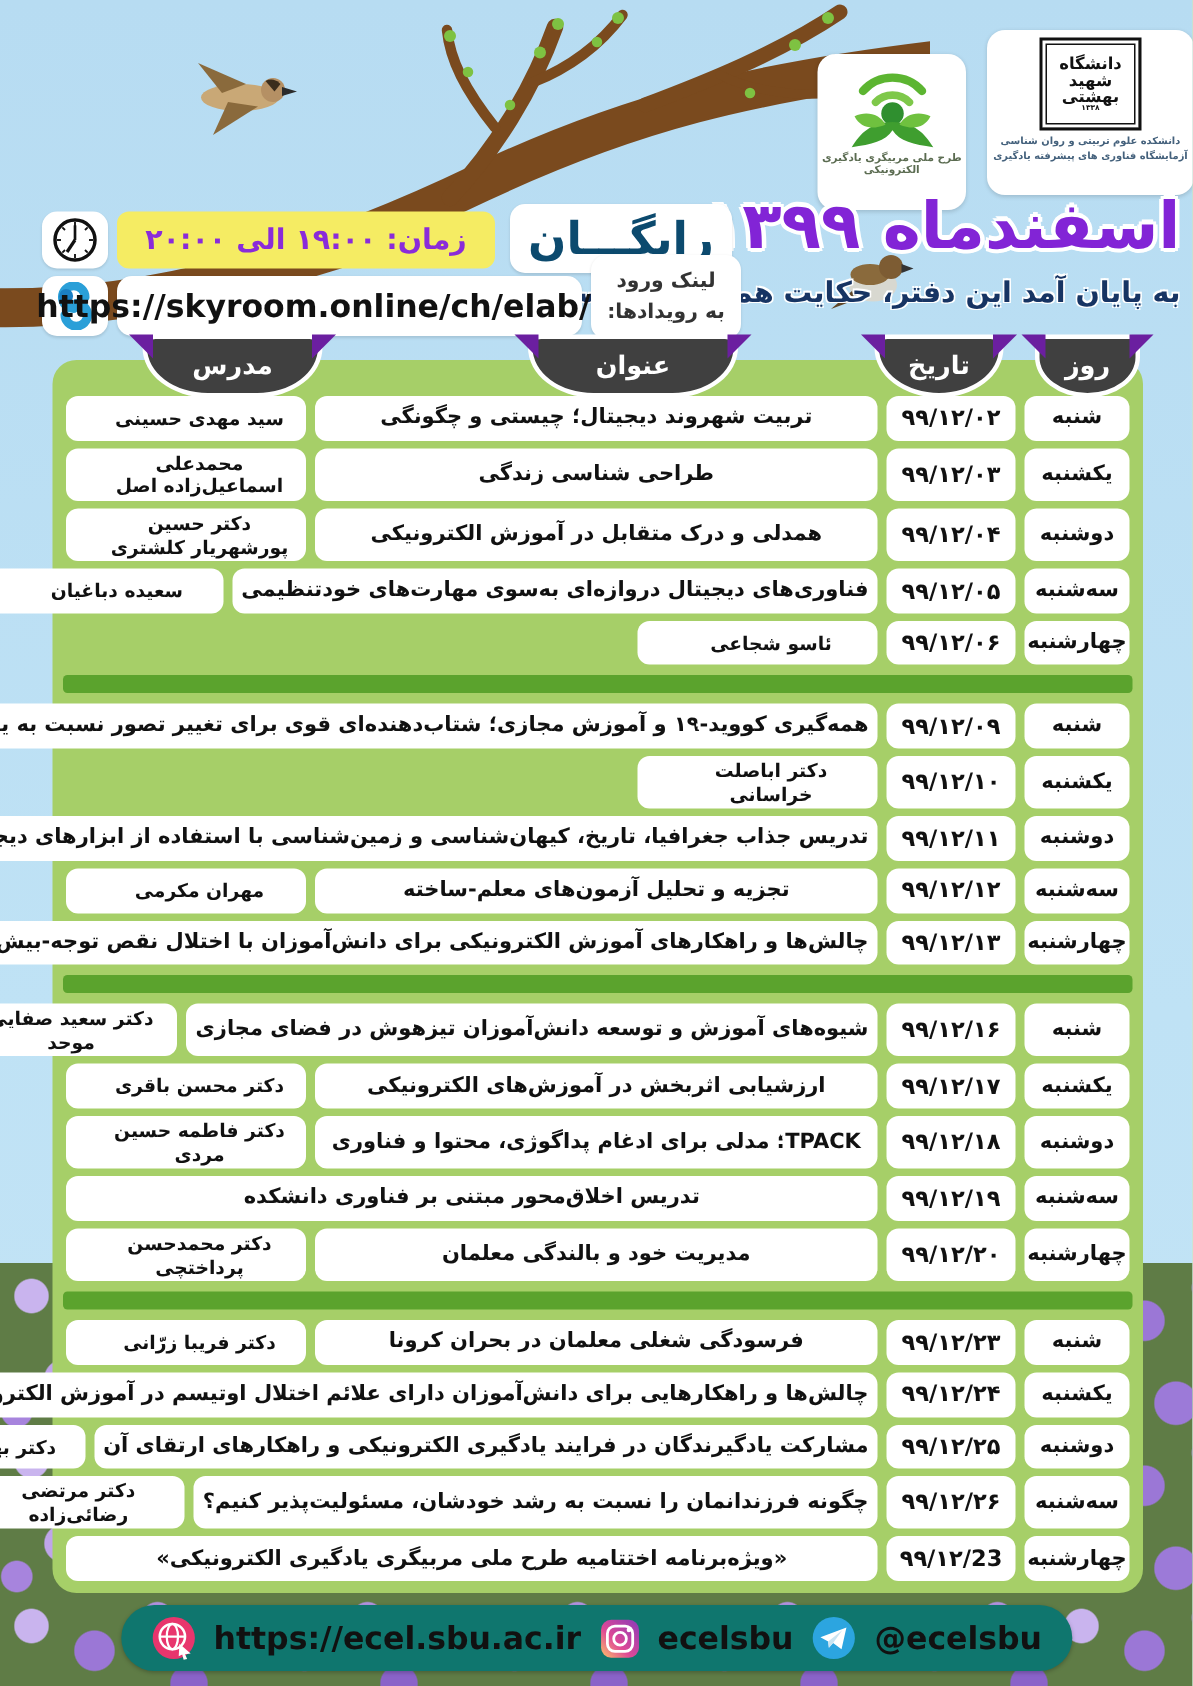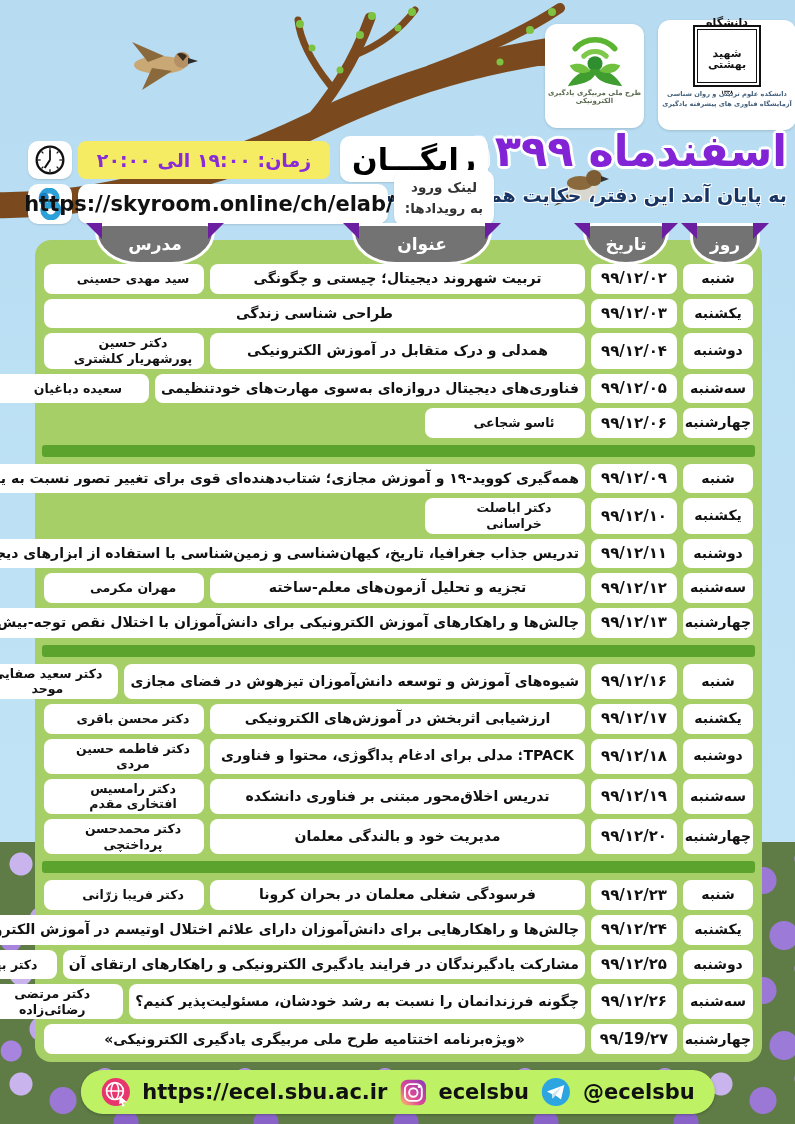"دانشگاه" .uni-box { gap: 20px -> none }
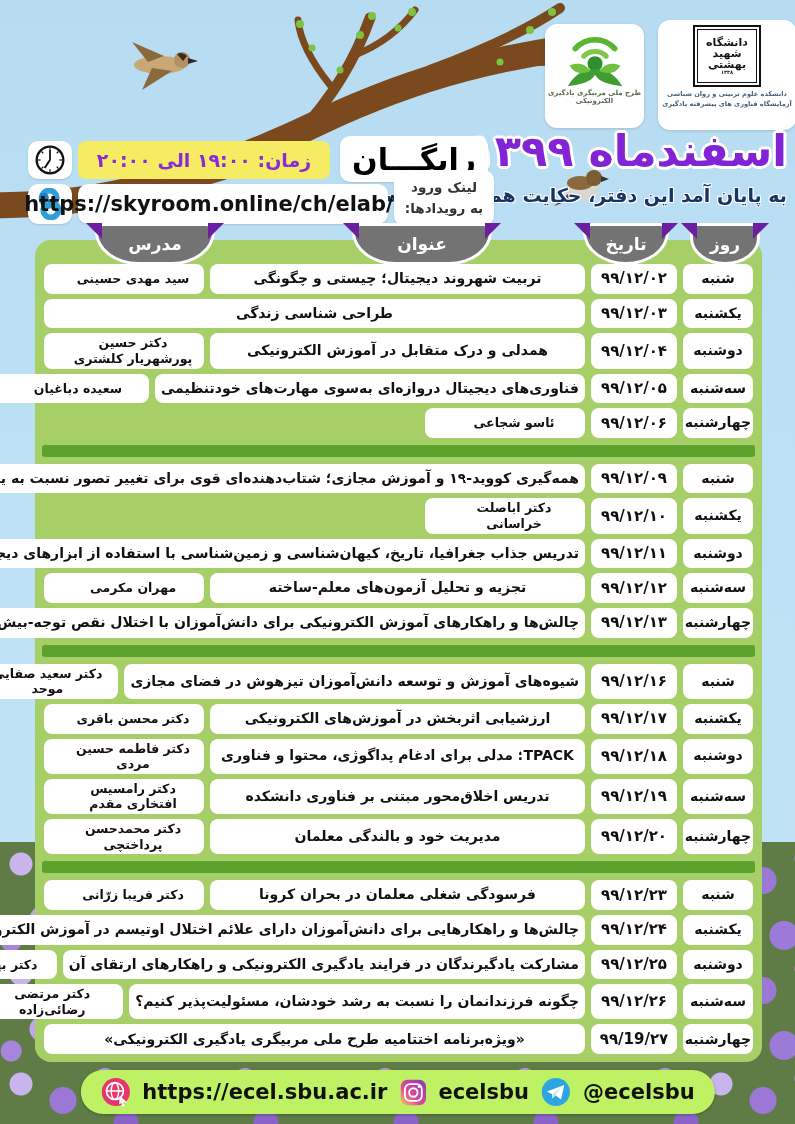"طرح ملی مربیگری یادگیری الکترونیکی" .logo-green { top: 24px -> 36px }
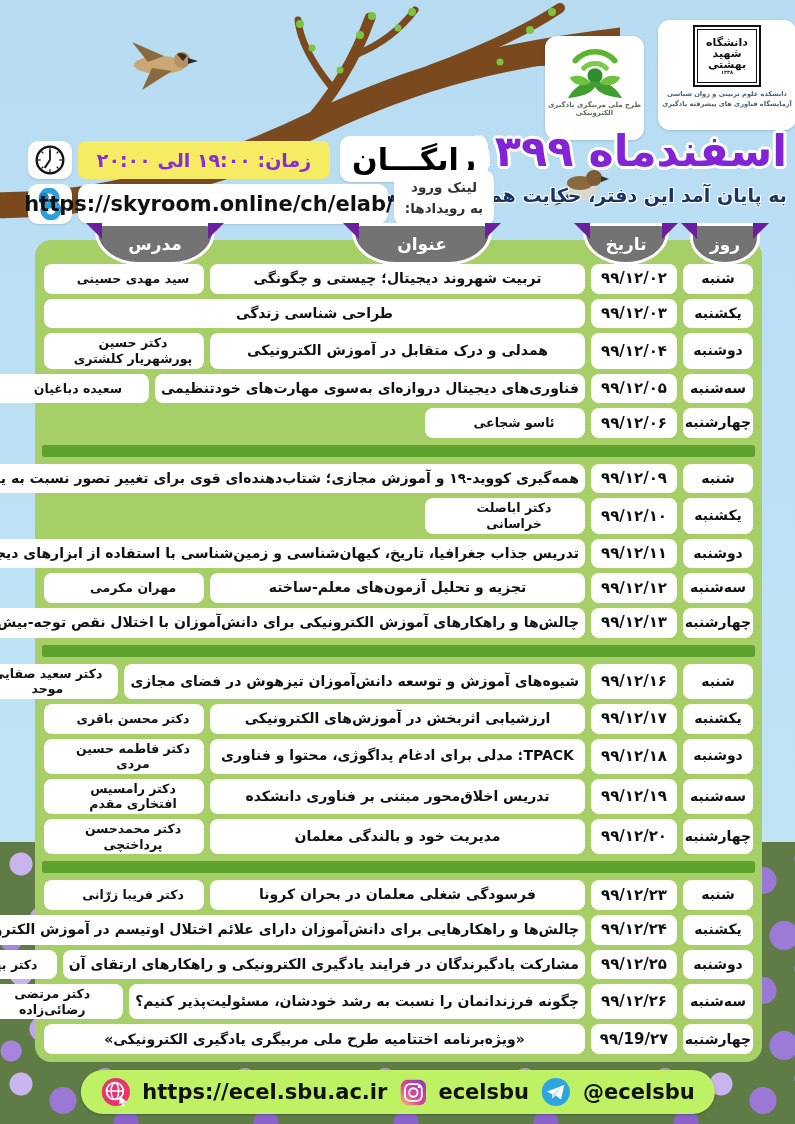"رایگـــان" .free-pill { color: #000000 -> #0c4a6e }
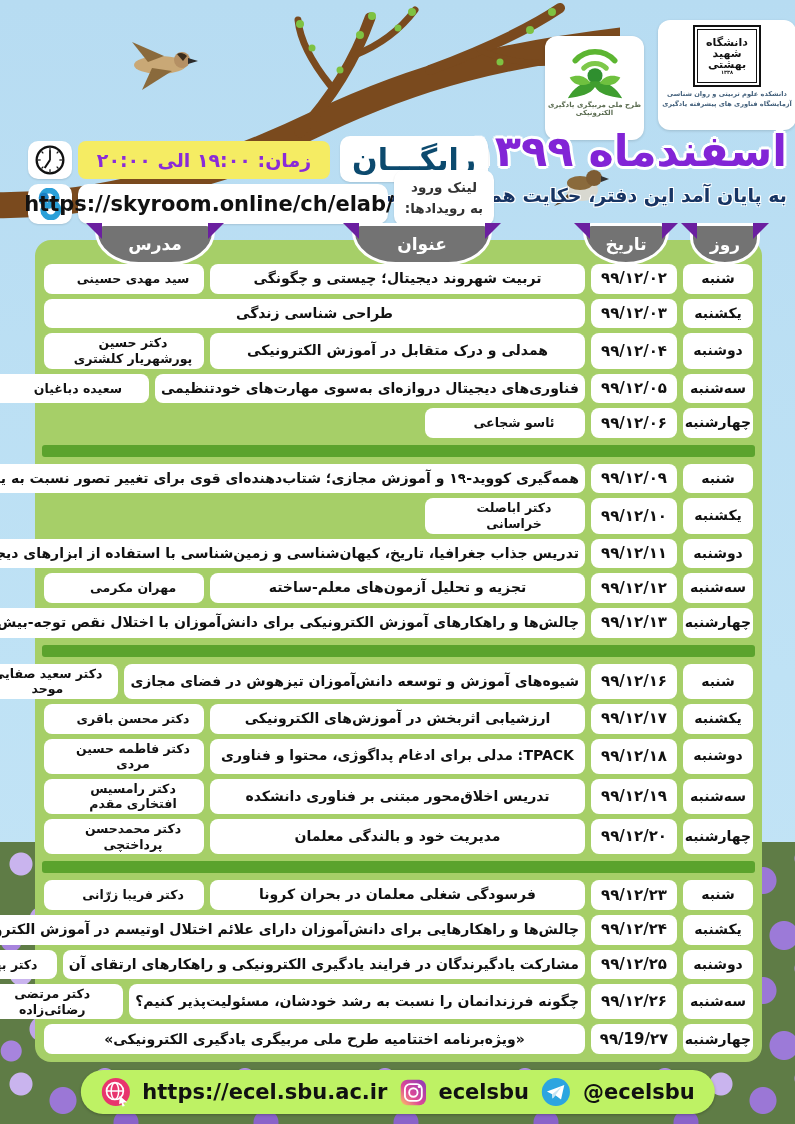"مدرس" .hdr-badge { background: #737373 -> #404040 }
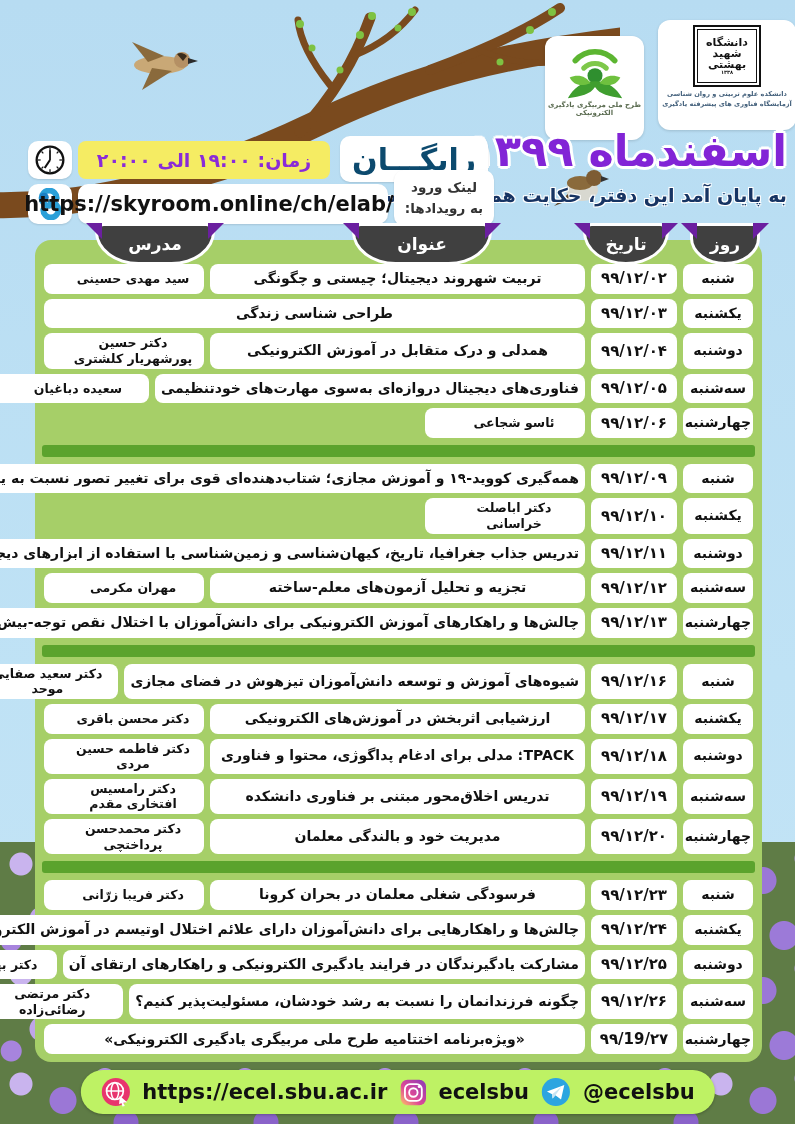"محمدعلی اسماعیل‌زاده اصل" div.cell { html: none -> <div>محمدعلی اسماعیل‌زاده اصل</div> }
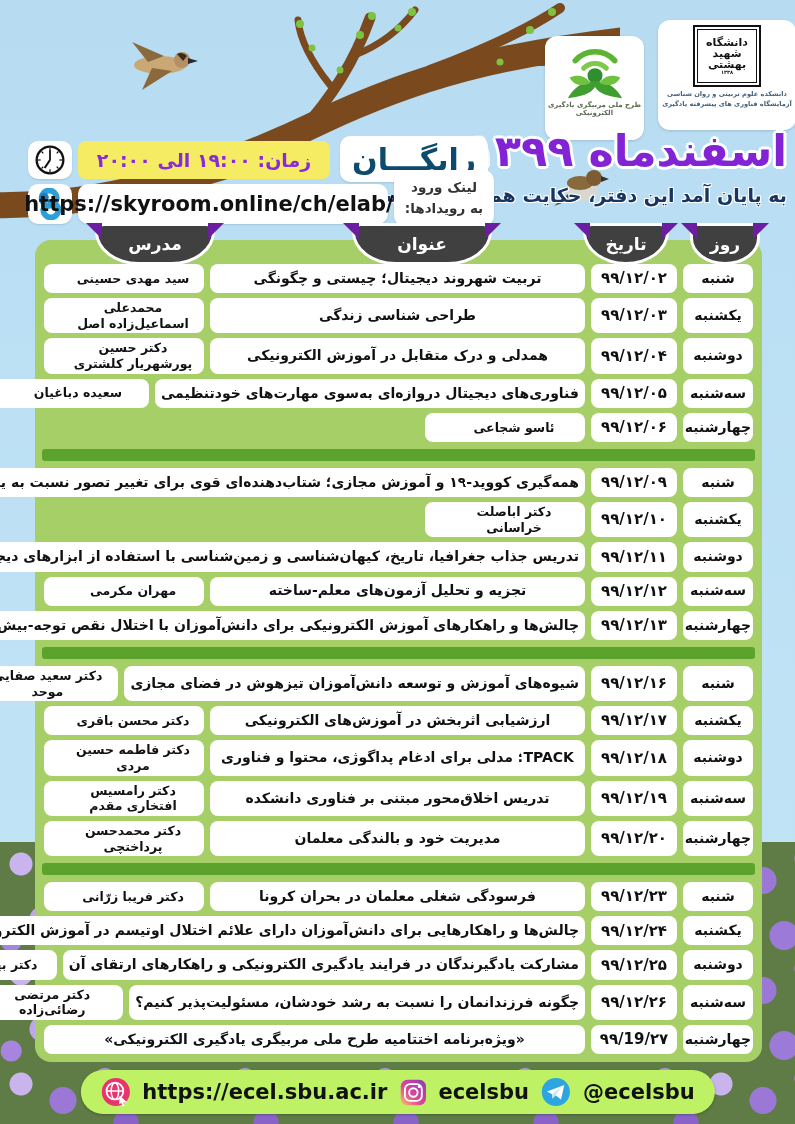"دکتر رامسیس افتخاری مقدم" div.cell { html: <div>دکتر رامسیس افتخاری مقدم</div> -> none }
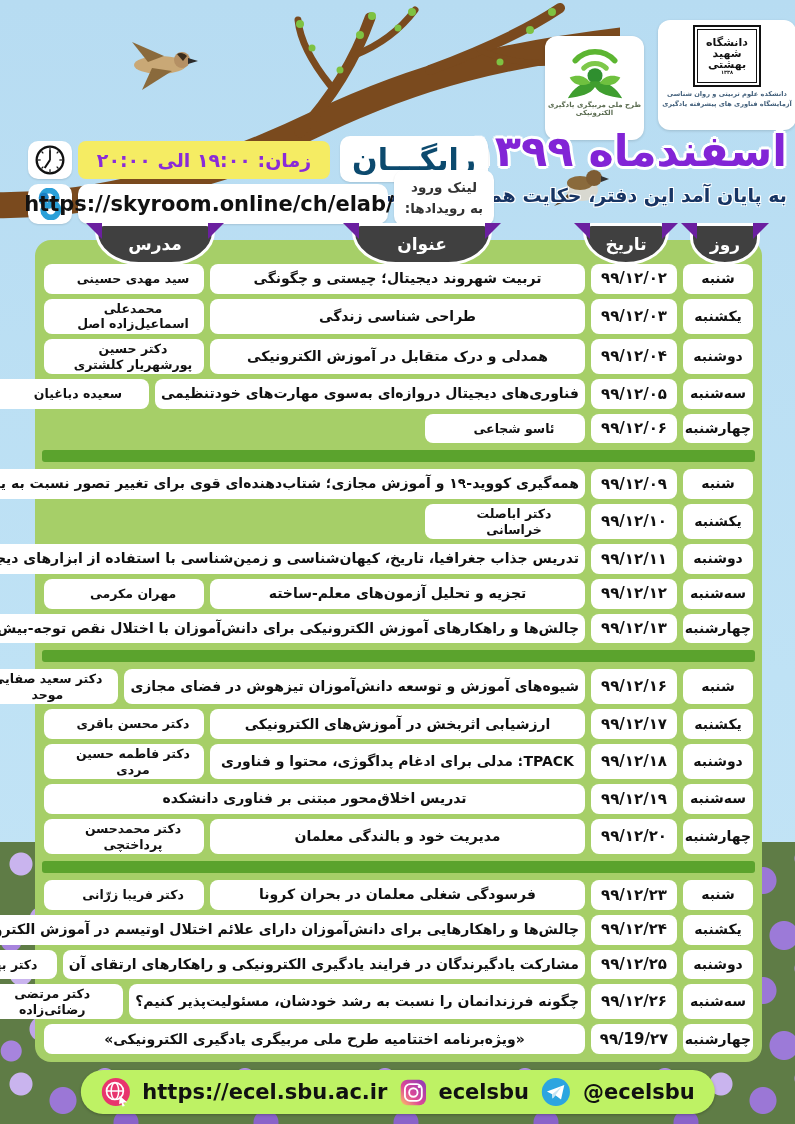"۹۹/19/۲۷" div.cell { text: ۹۹/19/۲۷ -> ۹۹/۱۲/23 }
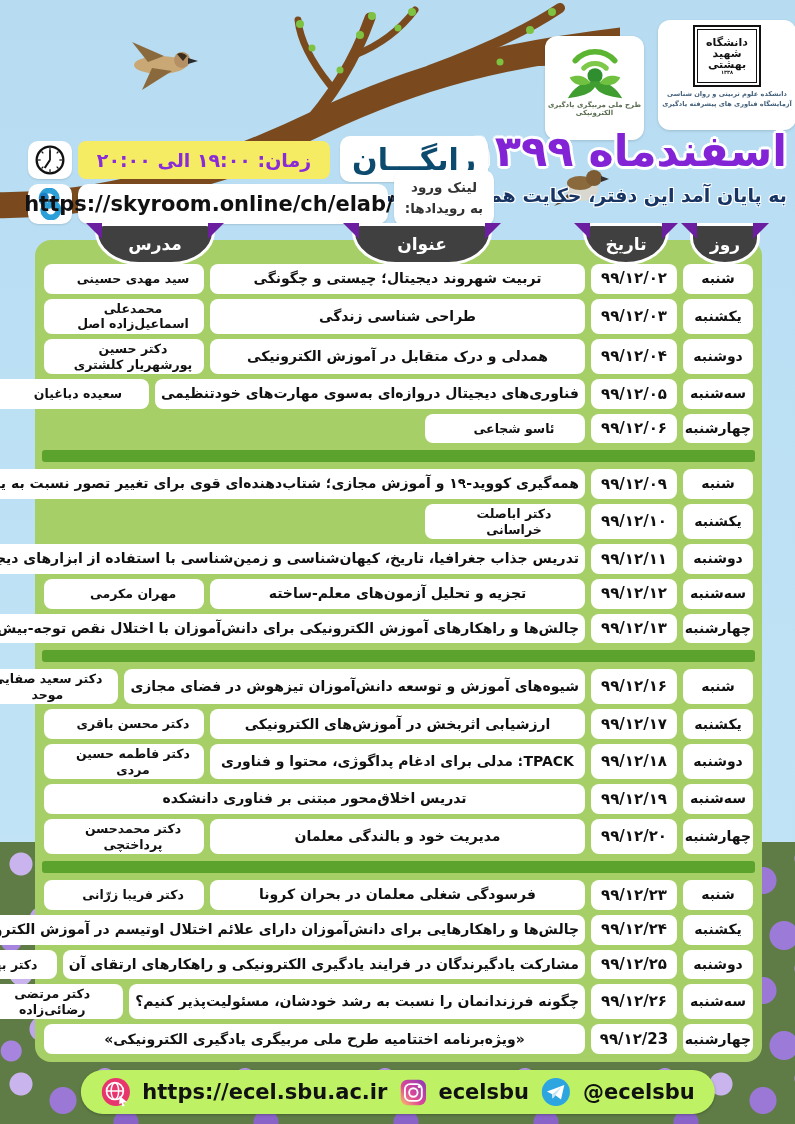"https://ecel.sbu.ac.ir" .footer { background: #bef264 -> #0f766e }
